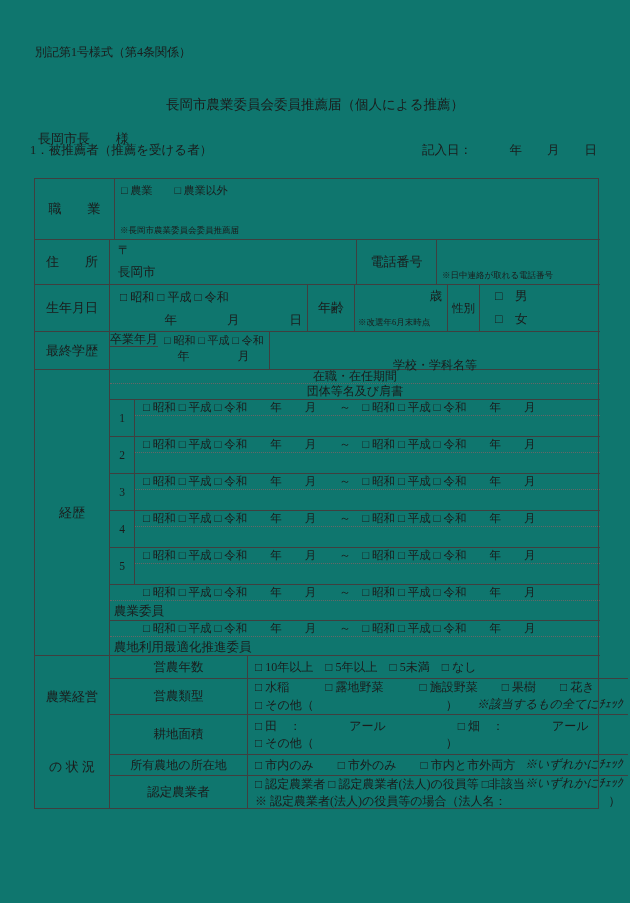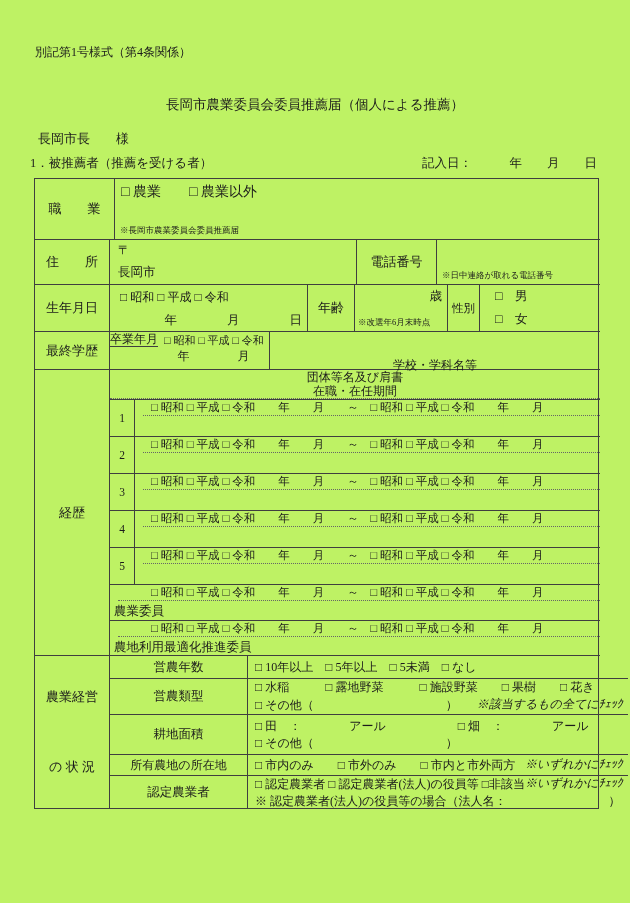"別記第1号様式（第4条関係）" .page { background: #bef264 -> #0f766e }
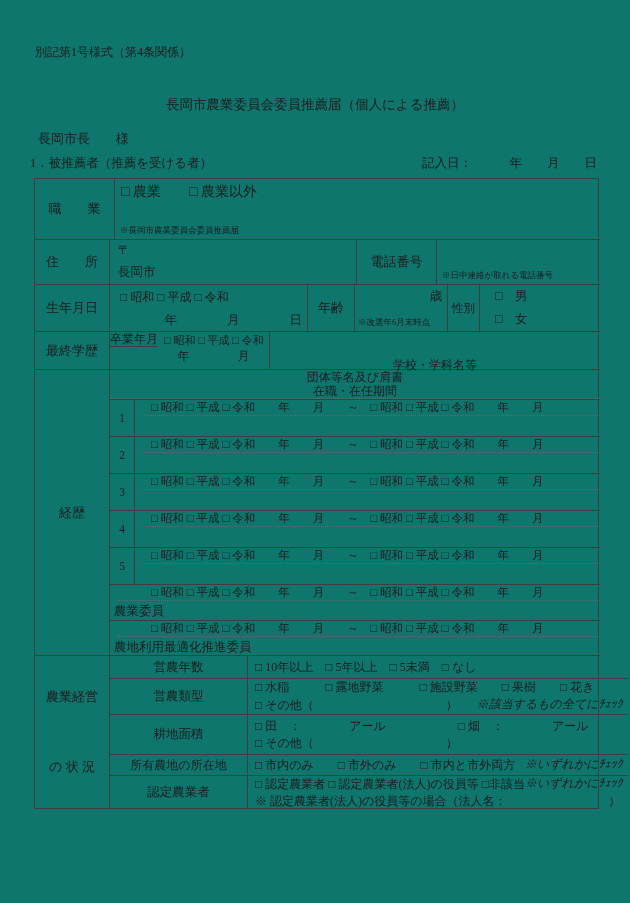"1．被推薦者（推薦を受ける者）" .section-line { top: 155px -> 142px }
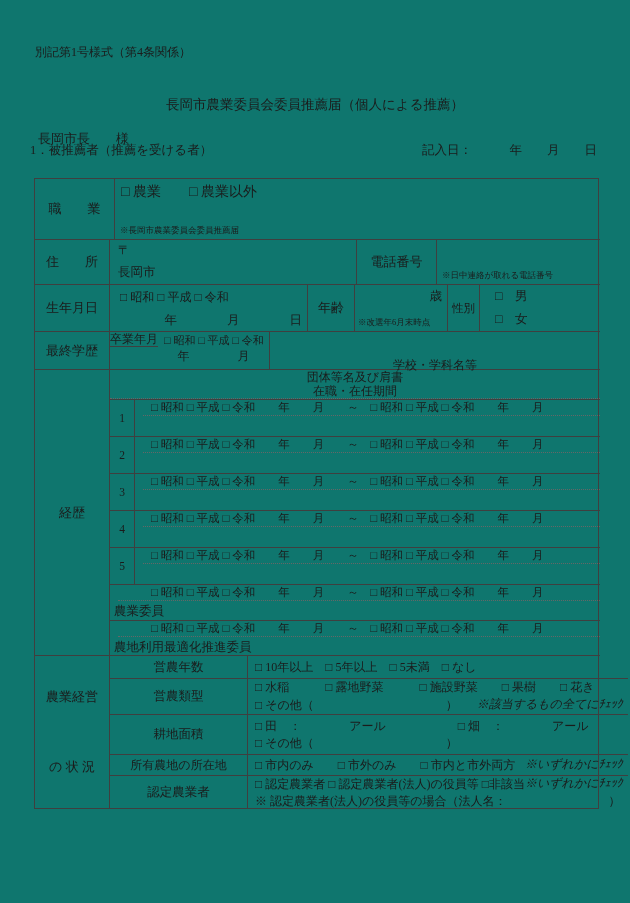"□ 農業 □ 農業以外" .chk-line { font-size: 14px -> 11px }
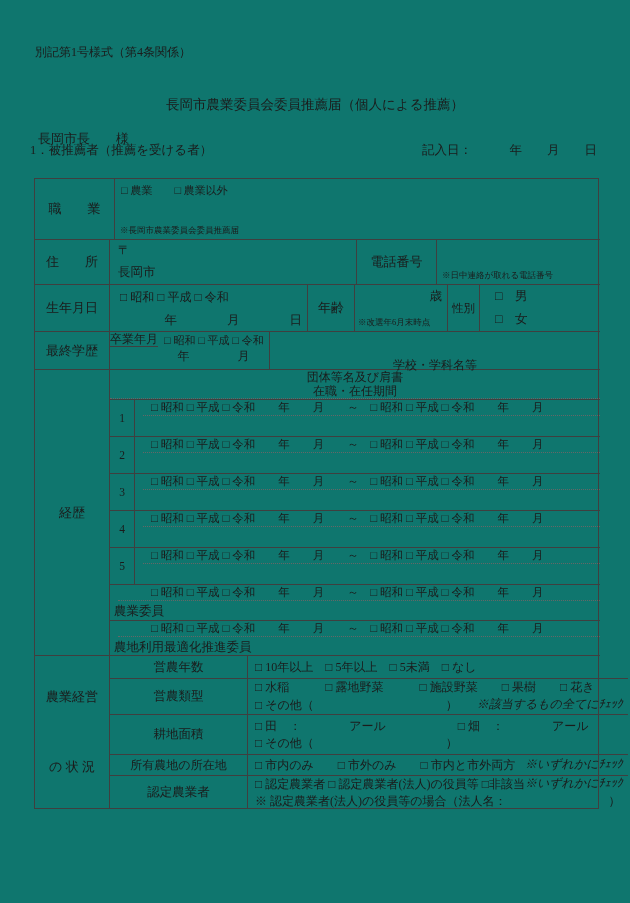"団体等名及び肩書" div.c-hdr { order: before "在職・在任期間" -> after "在職・在任期間" }
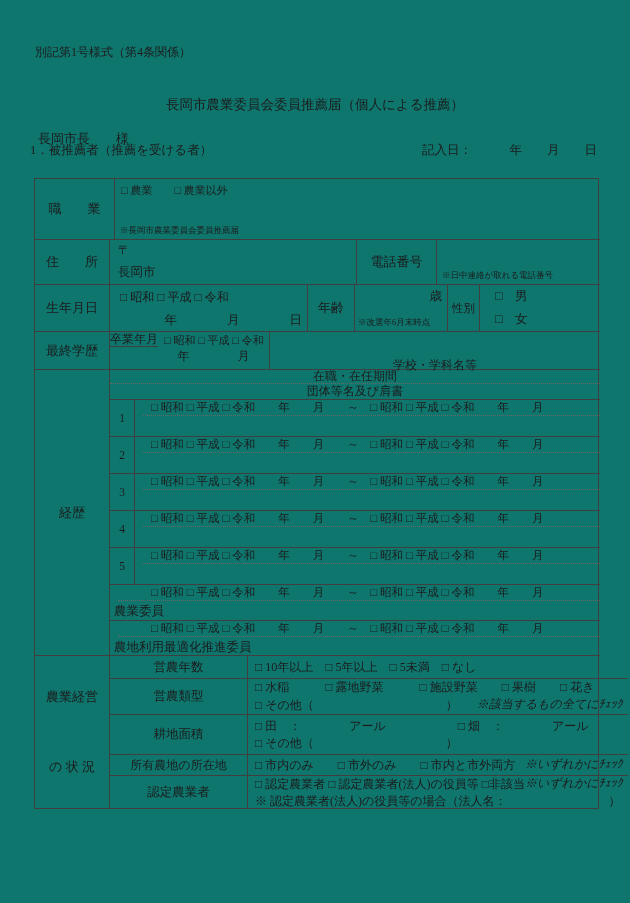"□ 昭和 □ 平成 □ 令和 年" .era-line { margin-left: 8px -> none }
